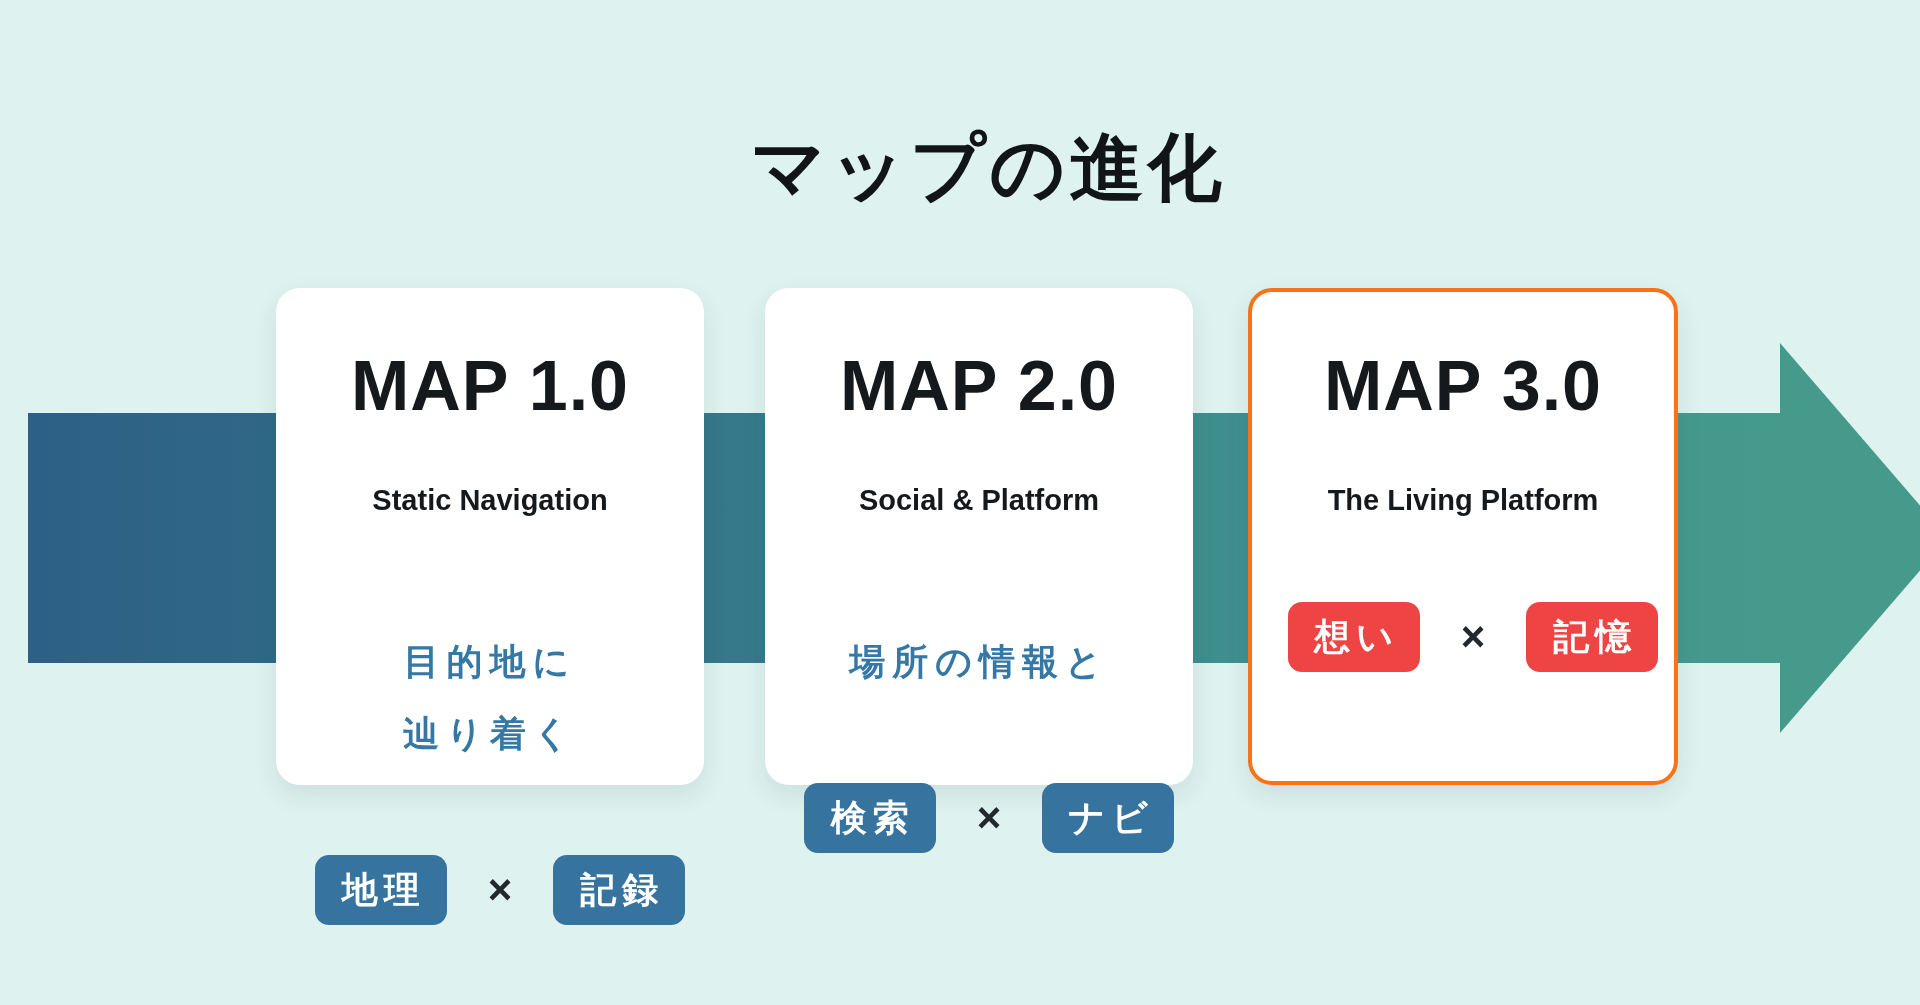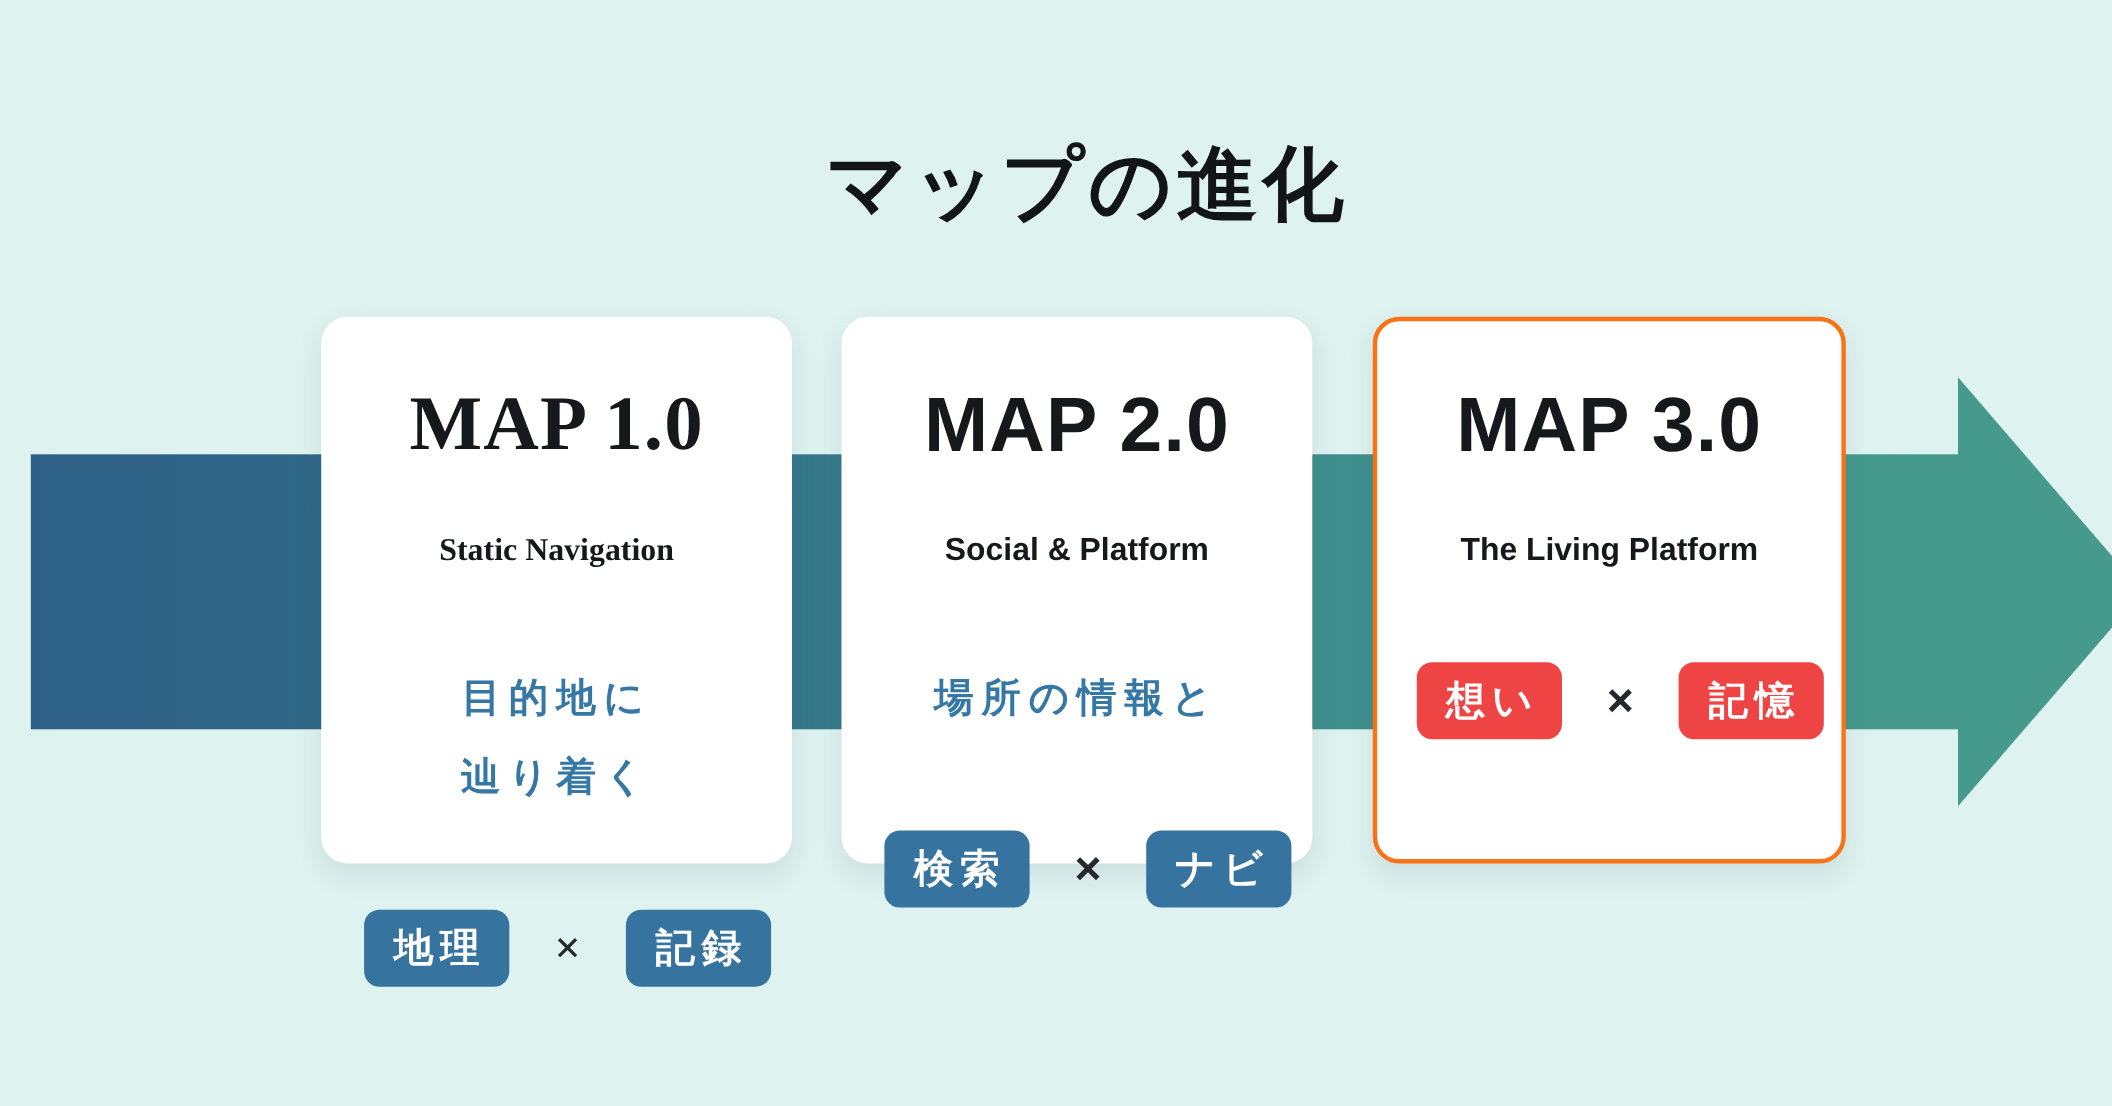"MAP 1.0" .card--1 { font-family: Liberation Serif, serif -> none; left: 264px -> 248px }
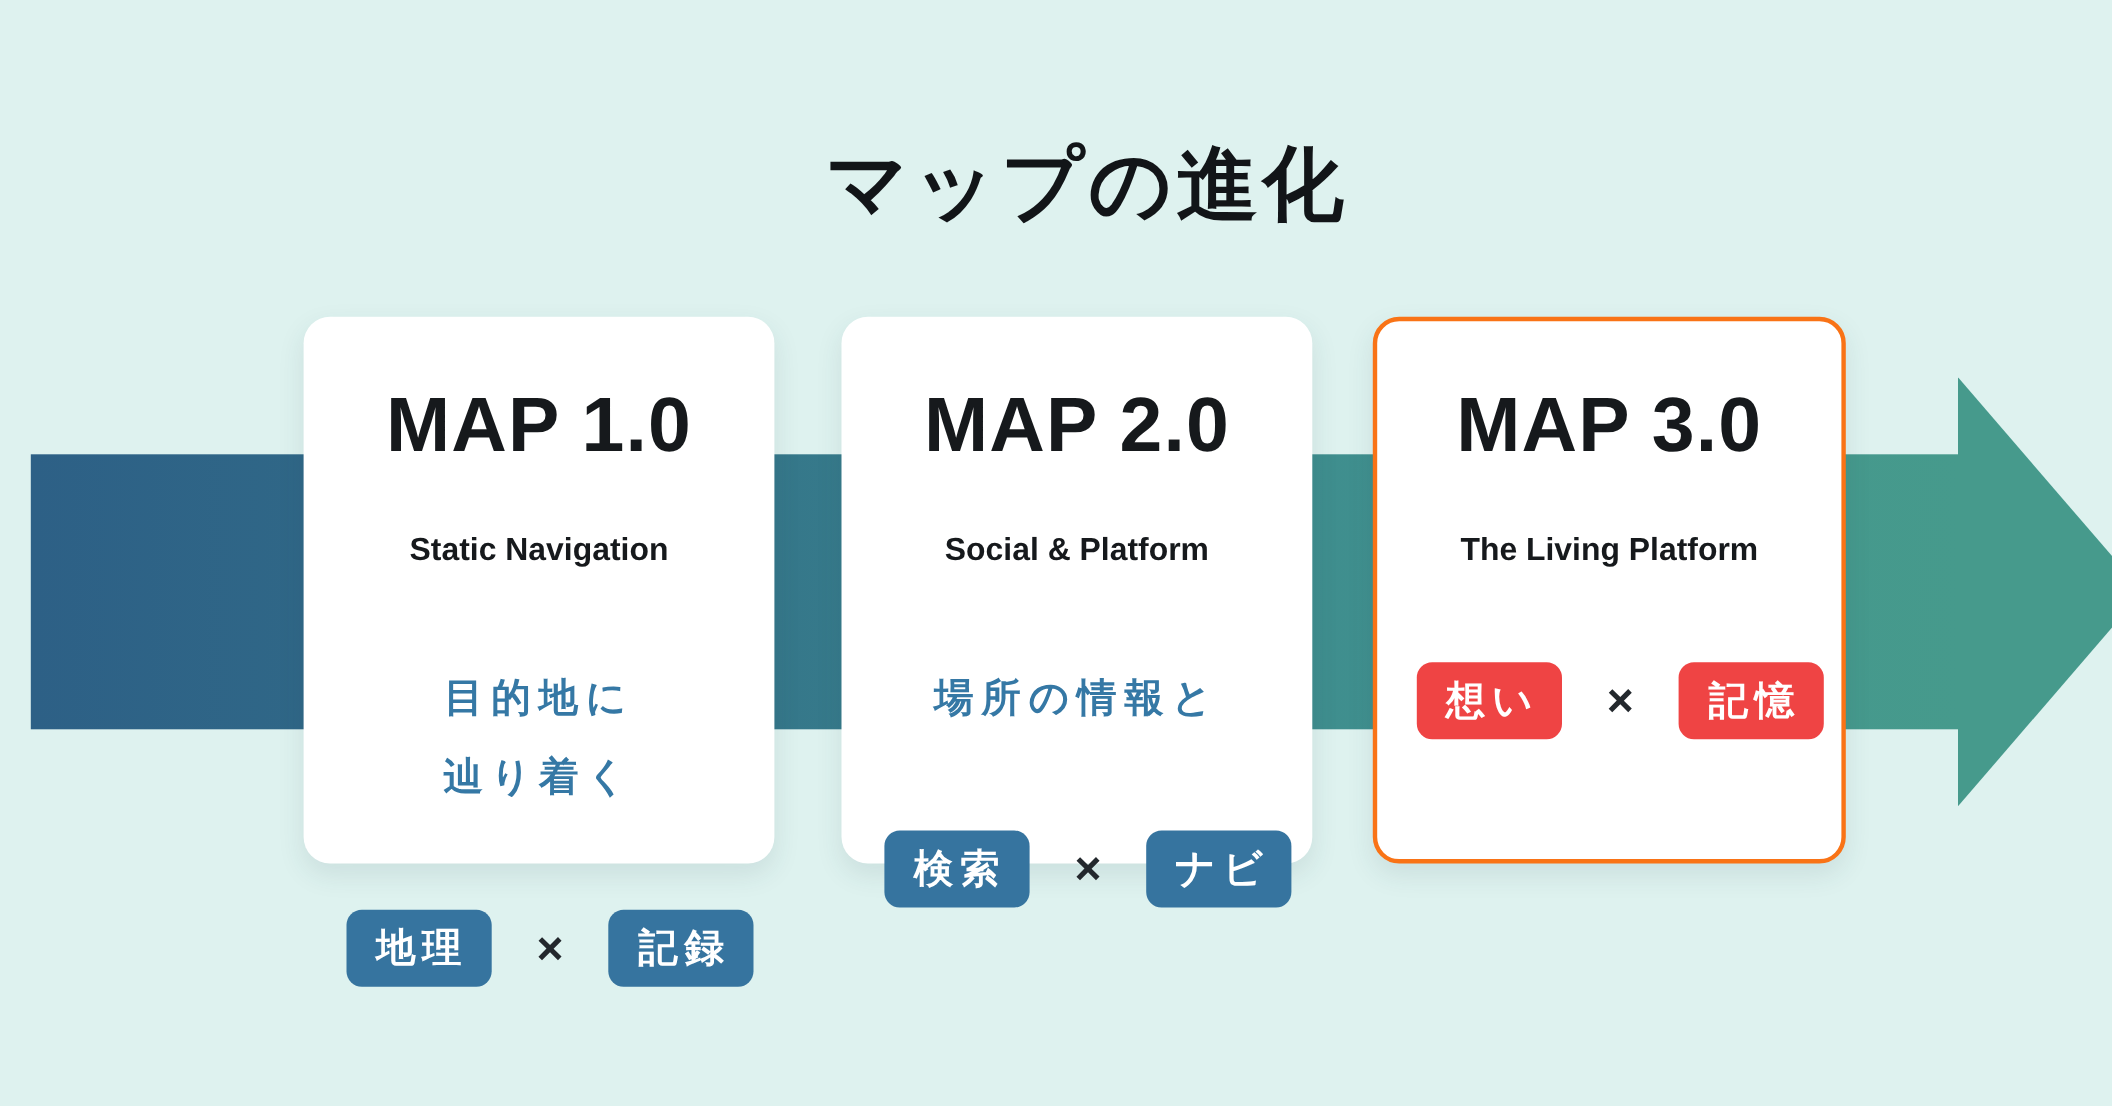"目的地に" .card-desc { margin-top: 53px -> 81px }
